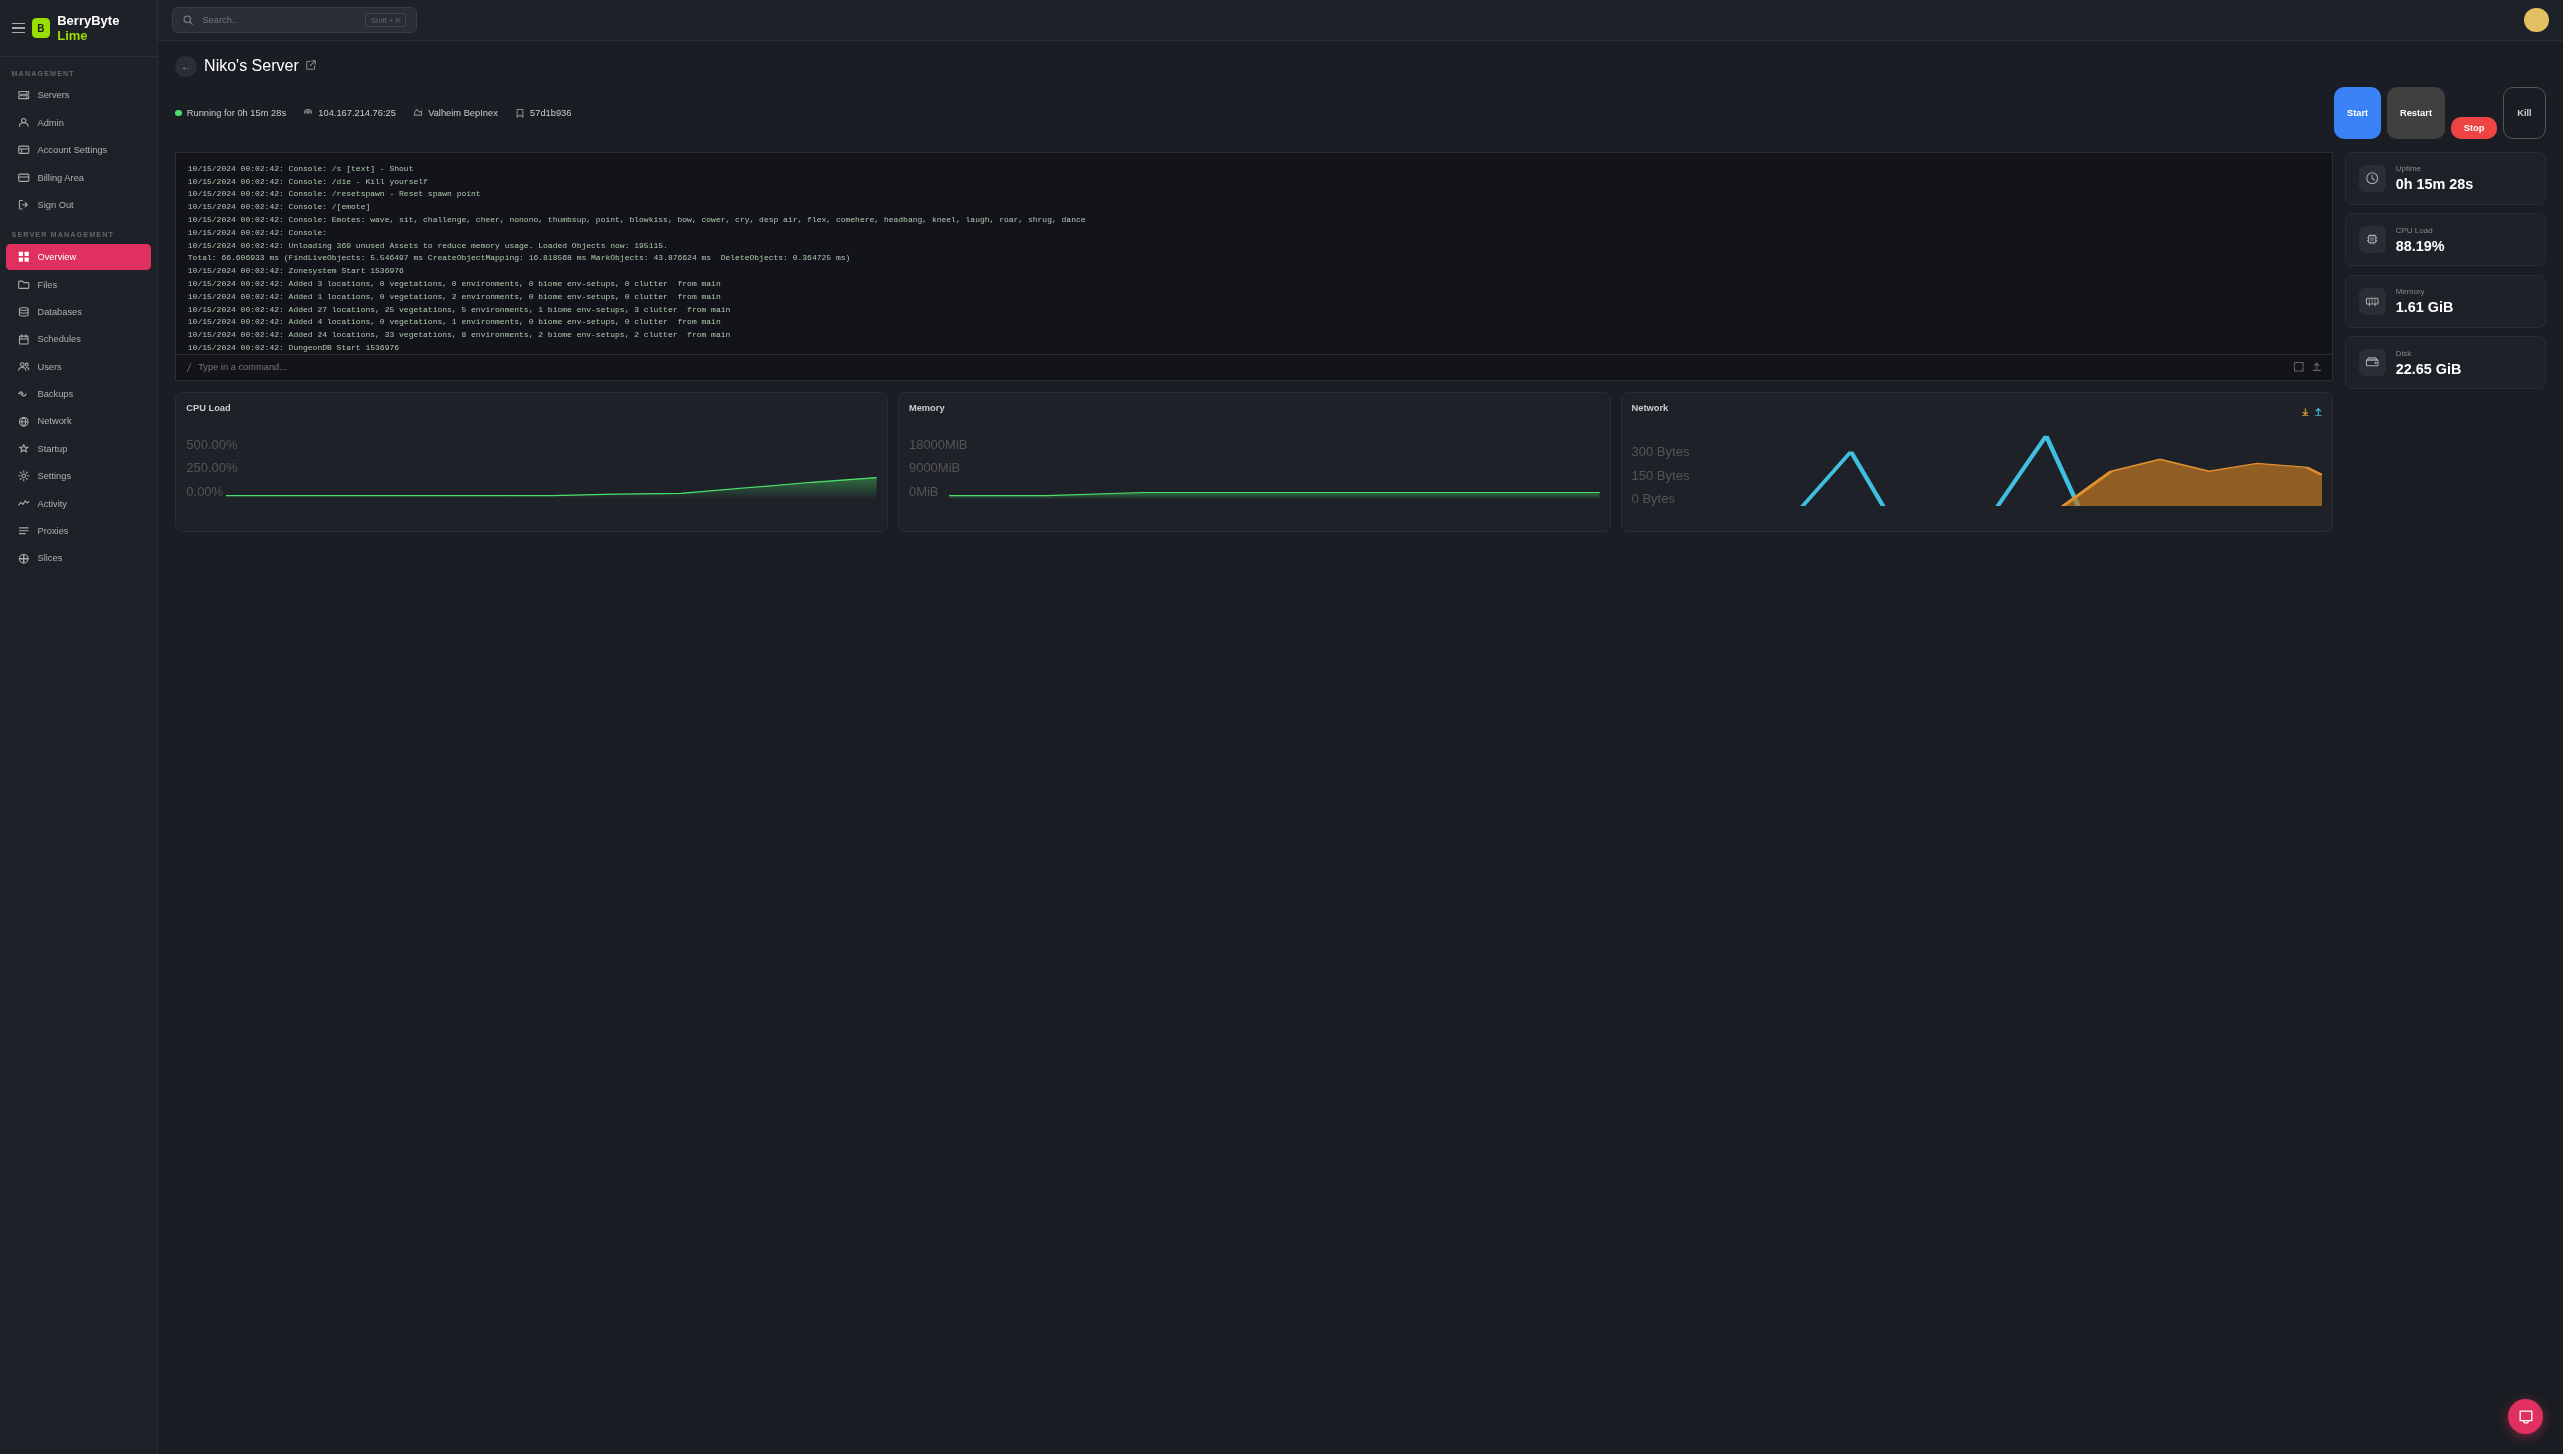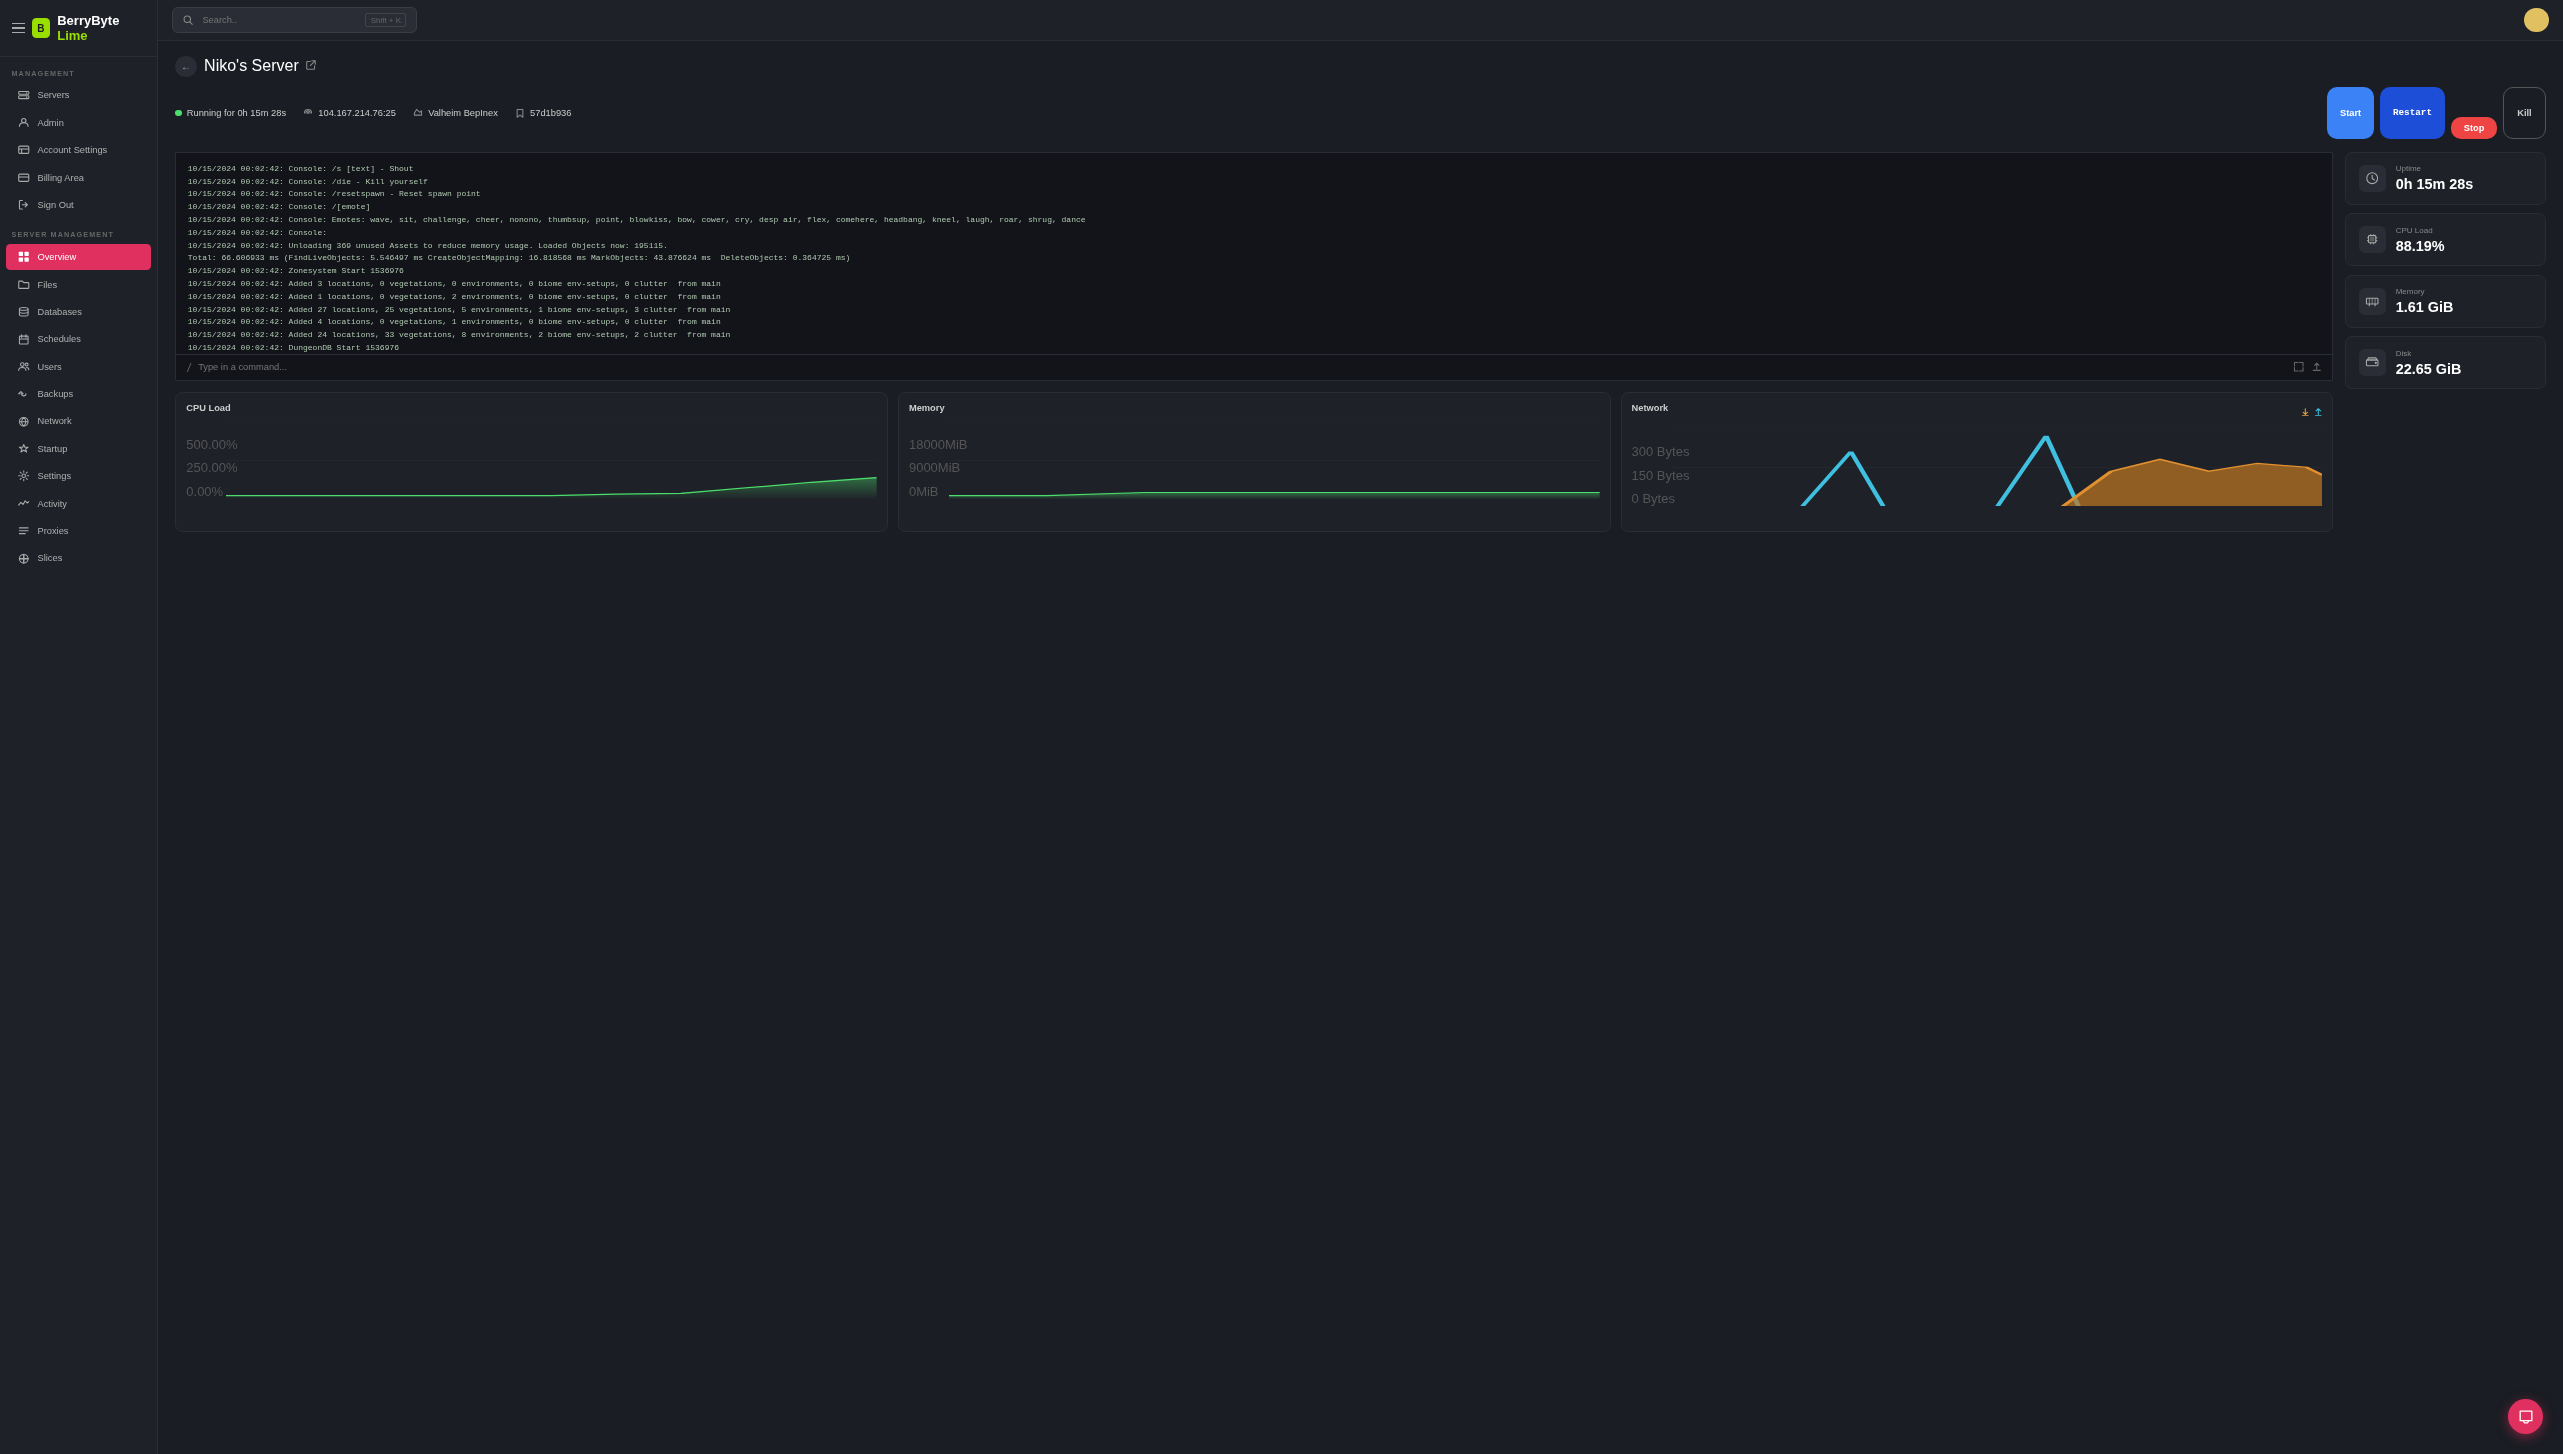"Restart" .btn-restart { background: #1d4ed8 -> #404040; font-family: Liberation Mono, monospace -> none }
